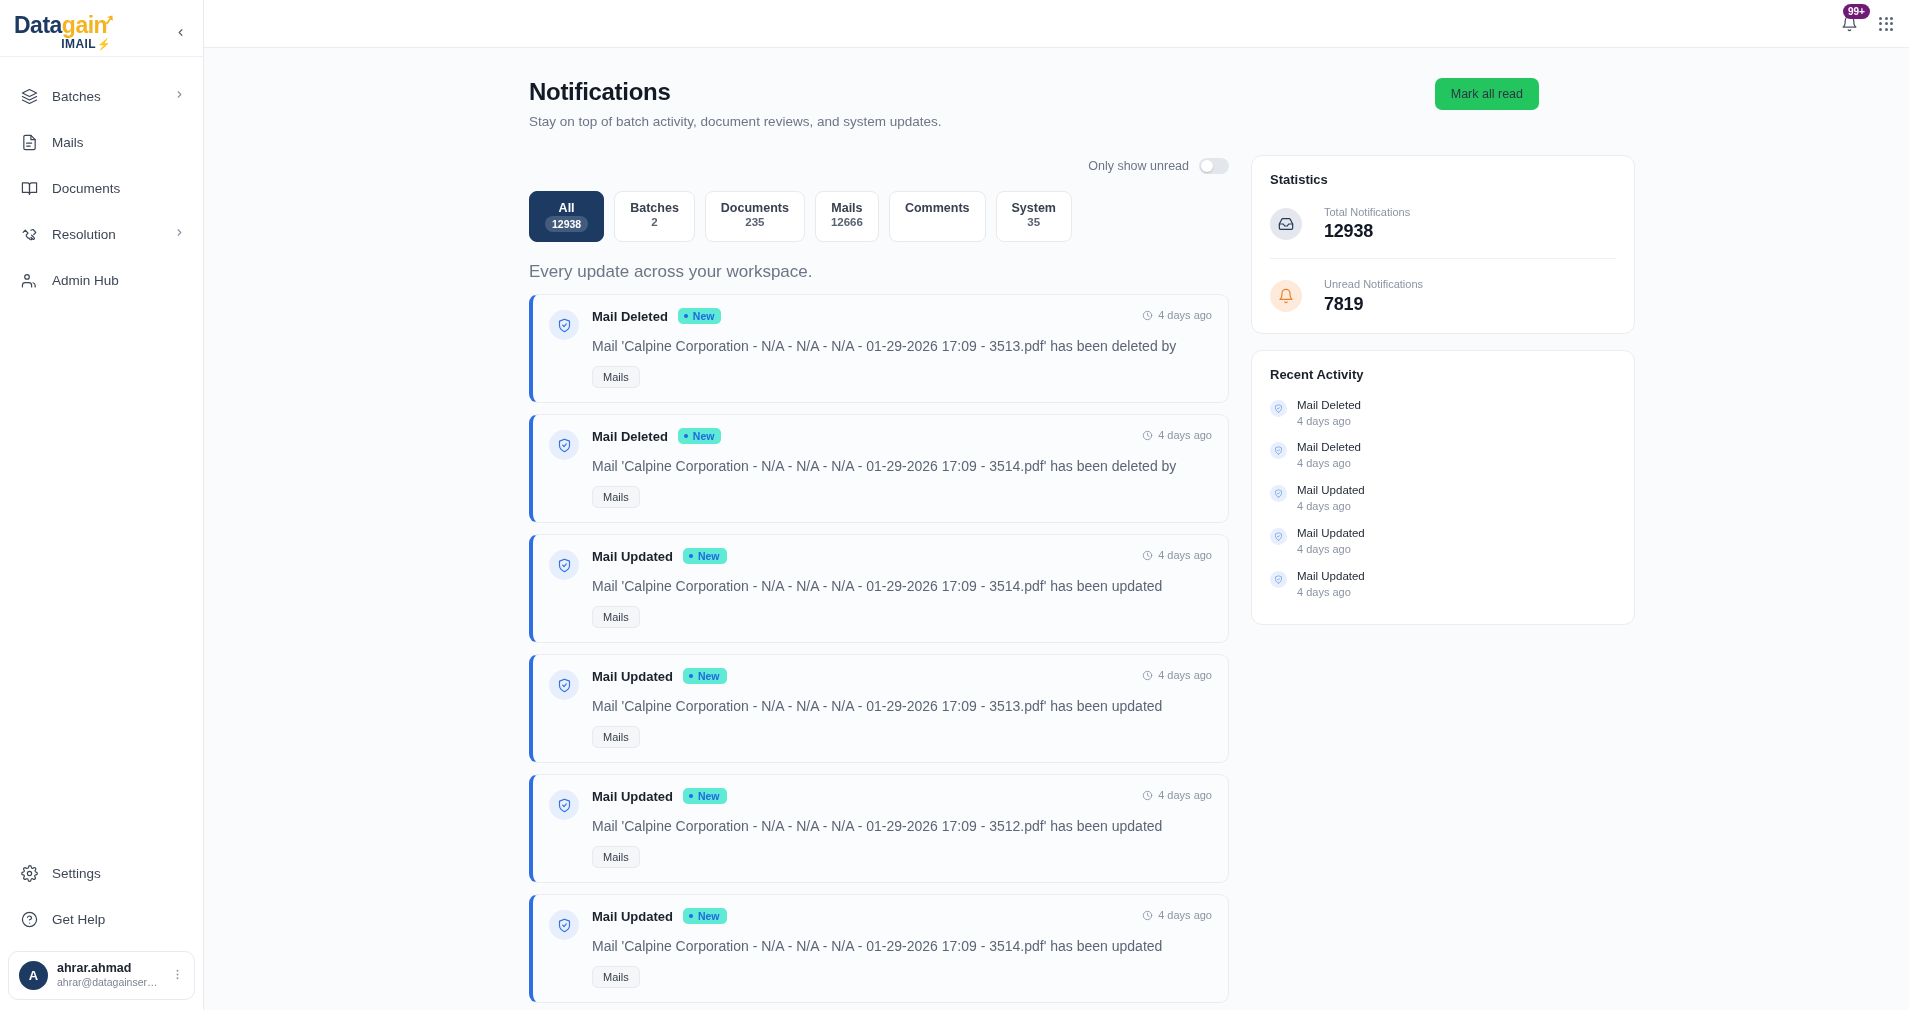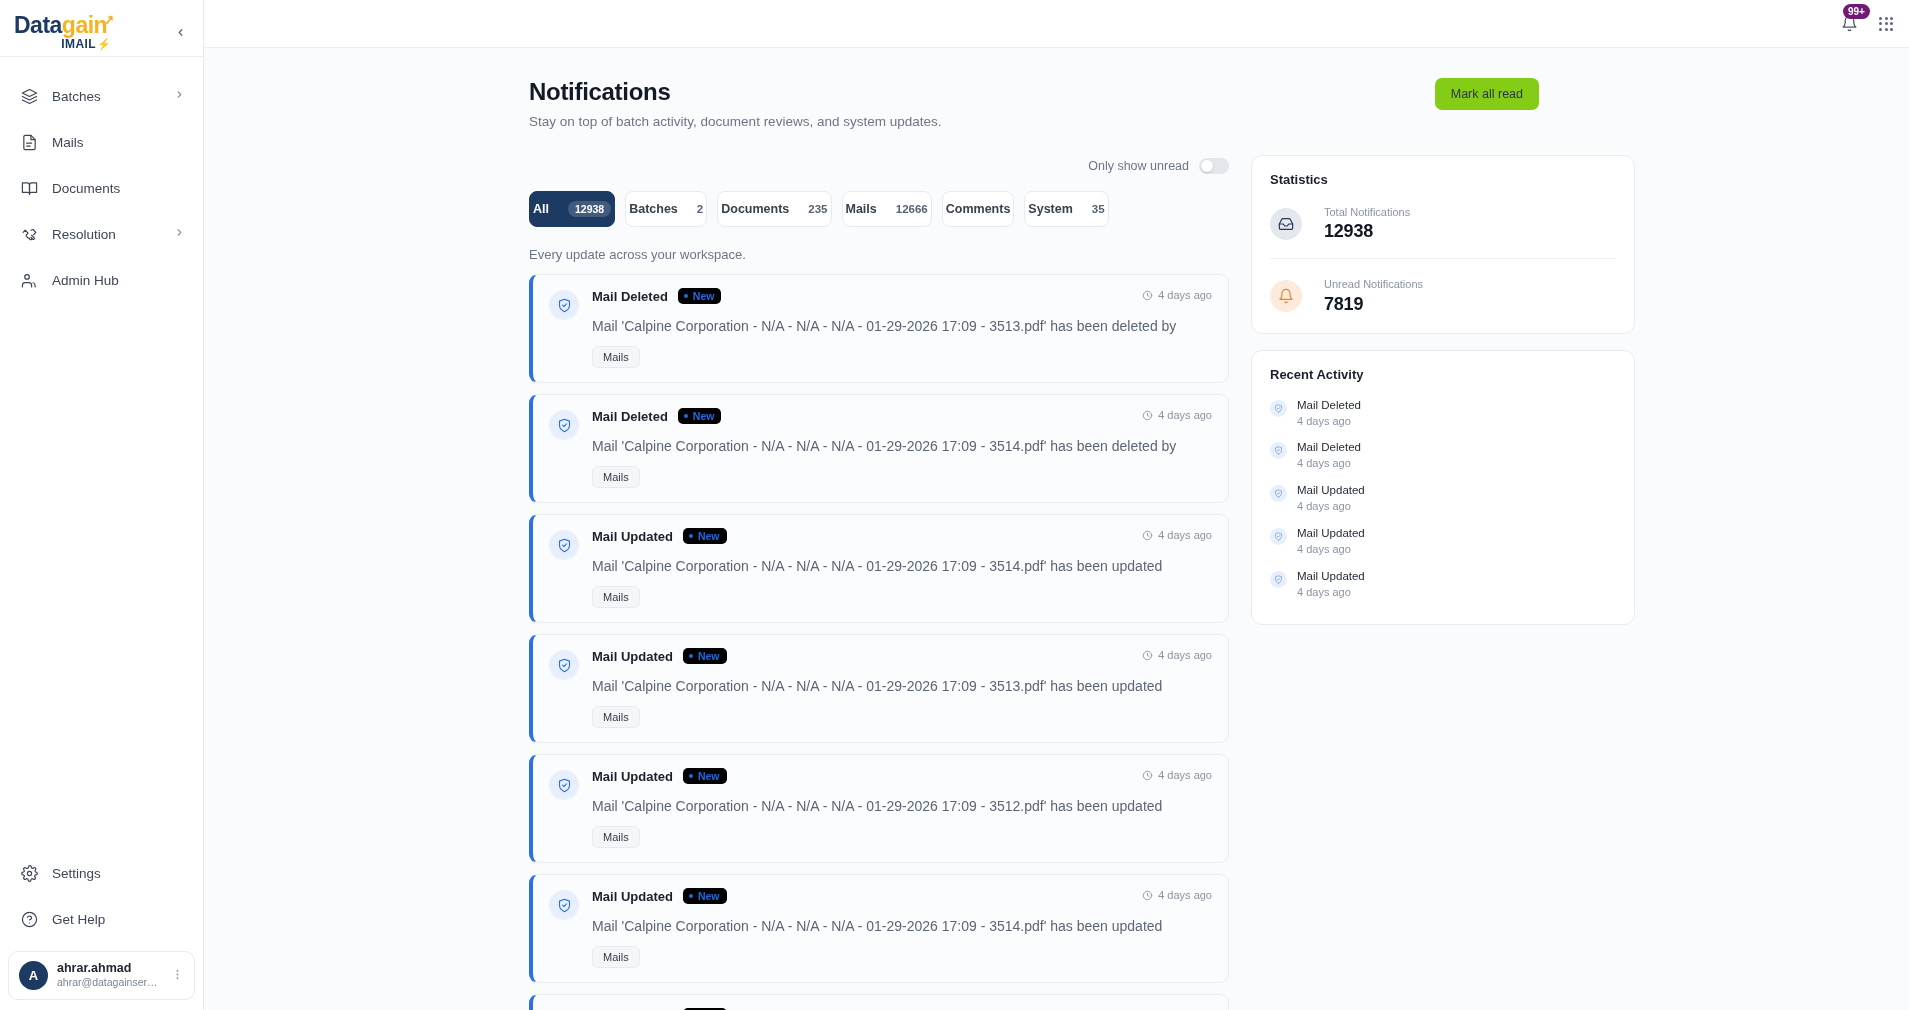"Mark all read" .mark-all { background: #84cc16 -> #22c55e }
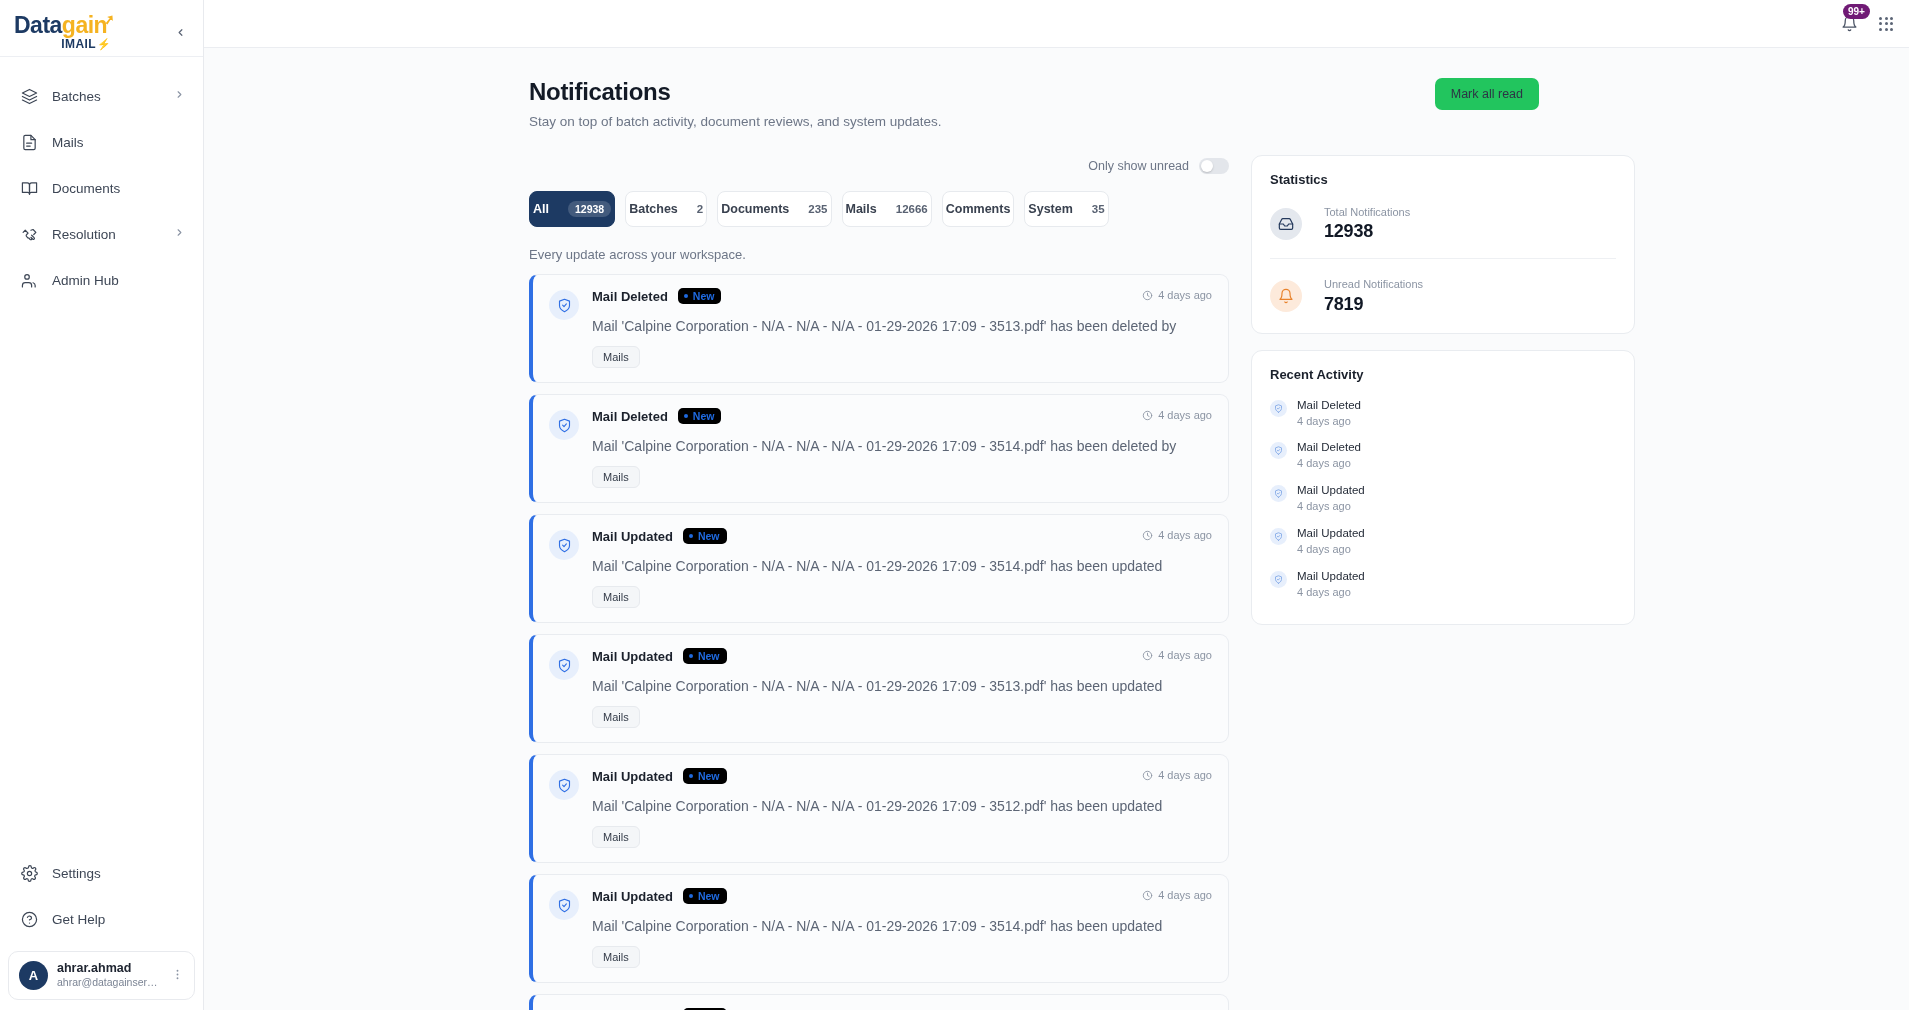"All" .tab { flex-direction: none -> column; gap: 19px -> 1px; padding: 9px 3px -> 9px 15px }
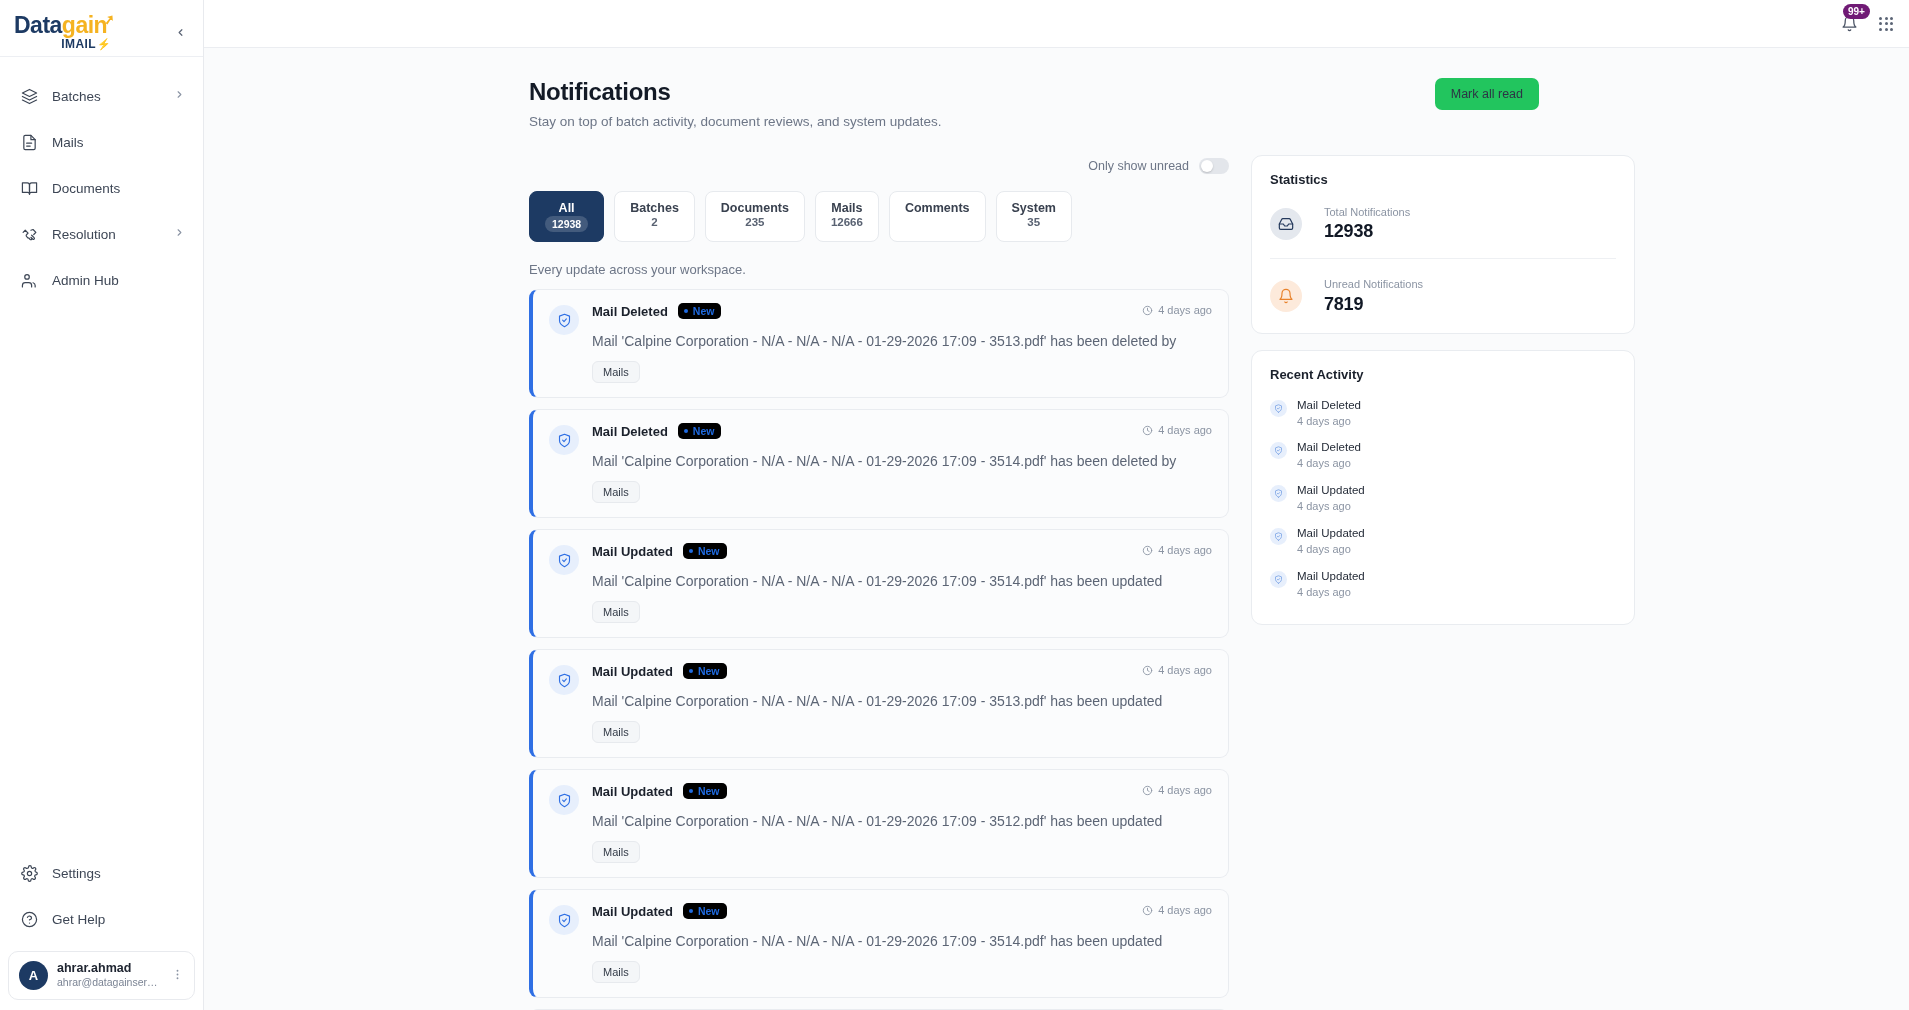"Every update across your workspace." .list-note { font-size: 13px -> 17px }
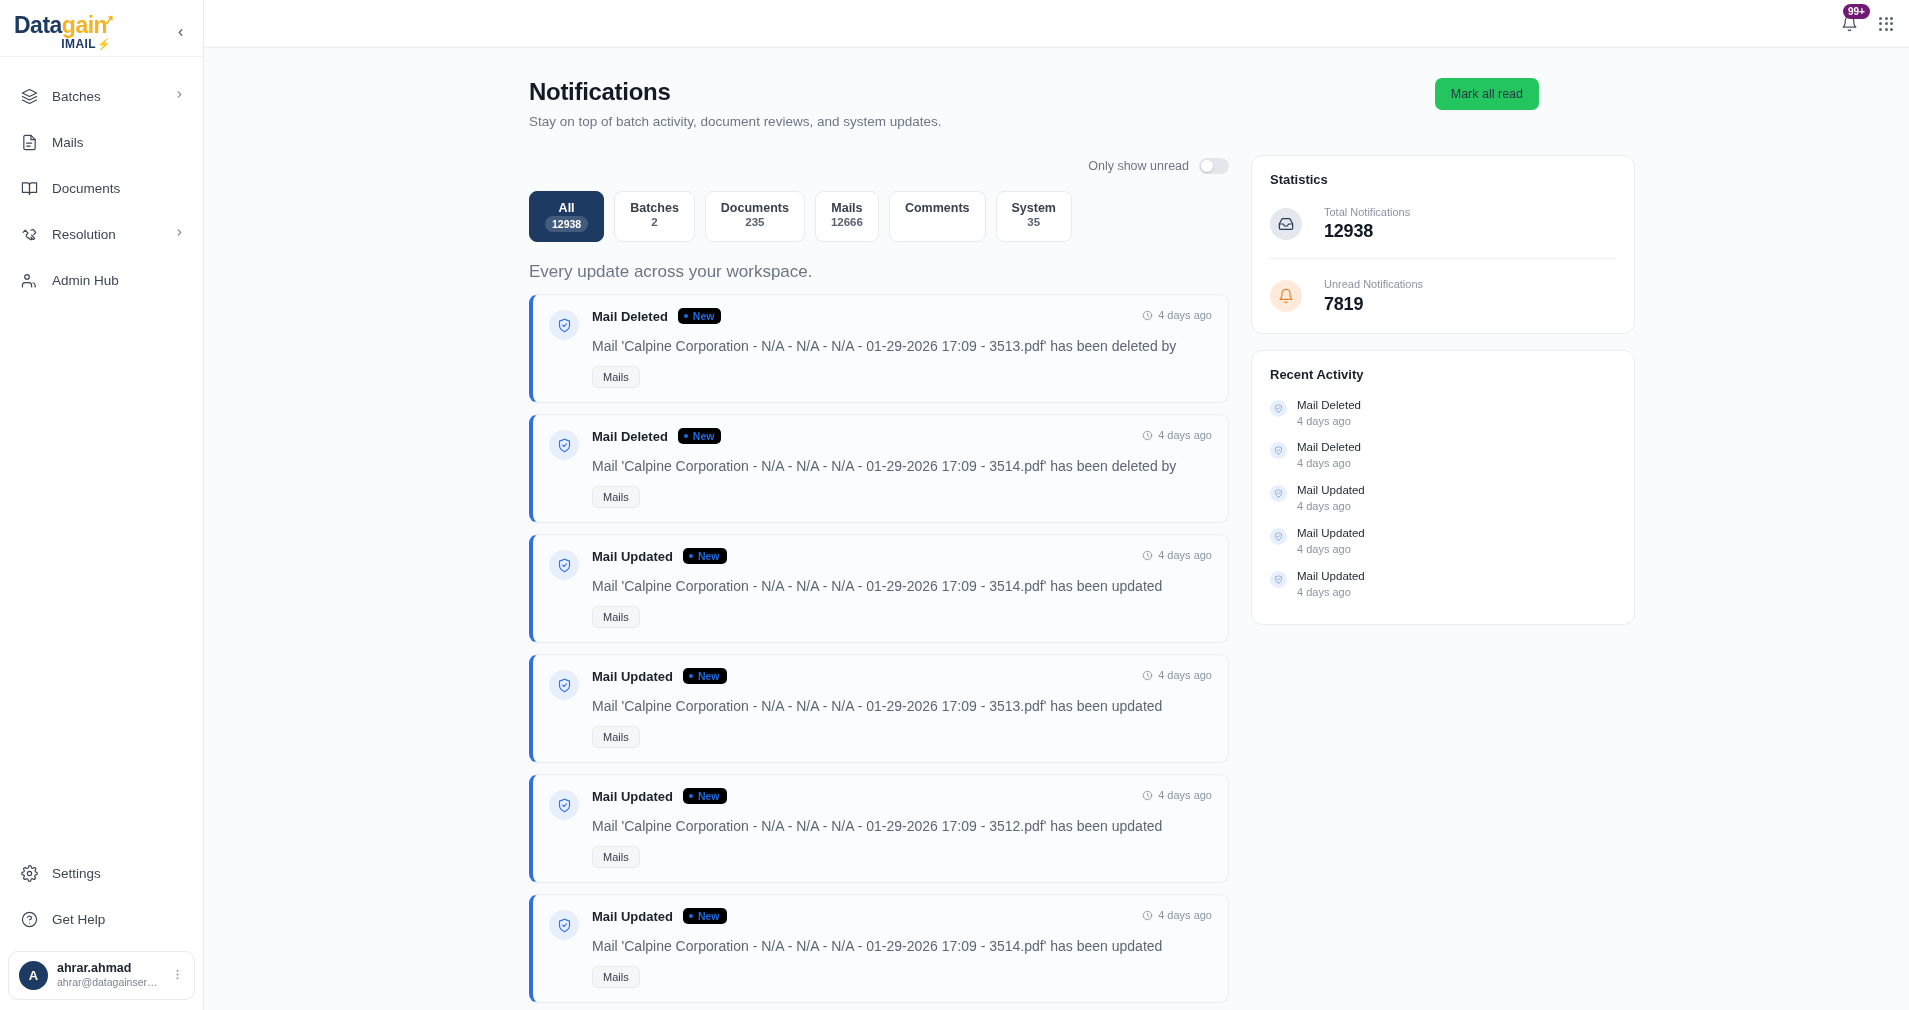"New" .badge-new { background: #000000 -> #5eead4 }
